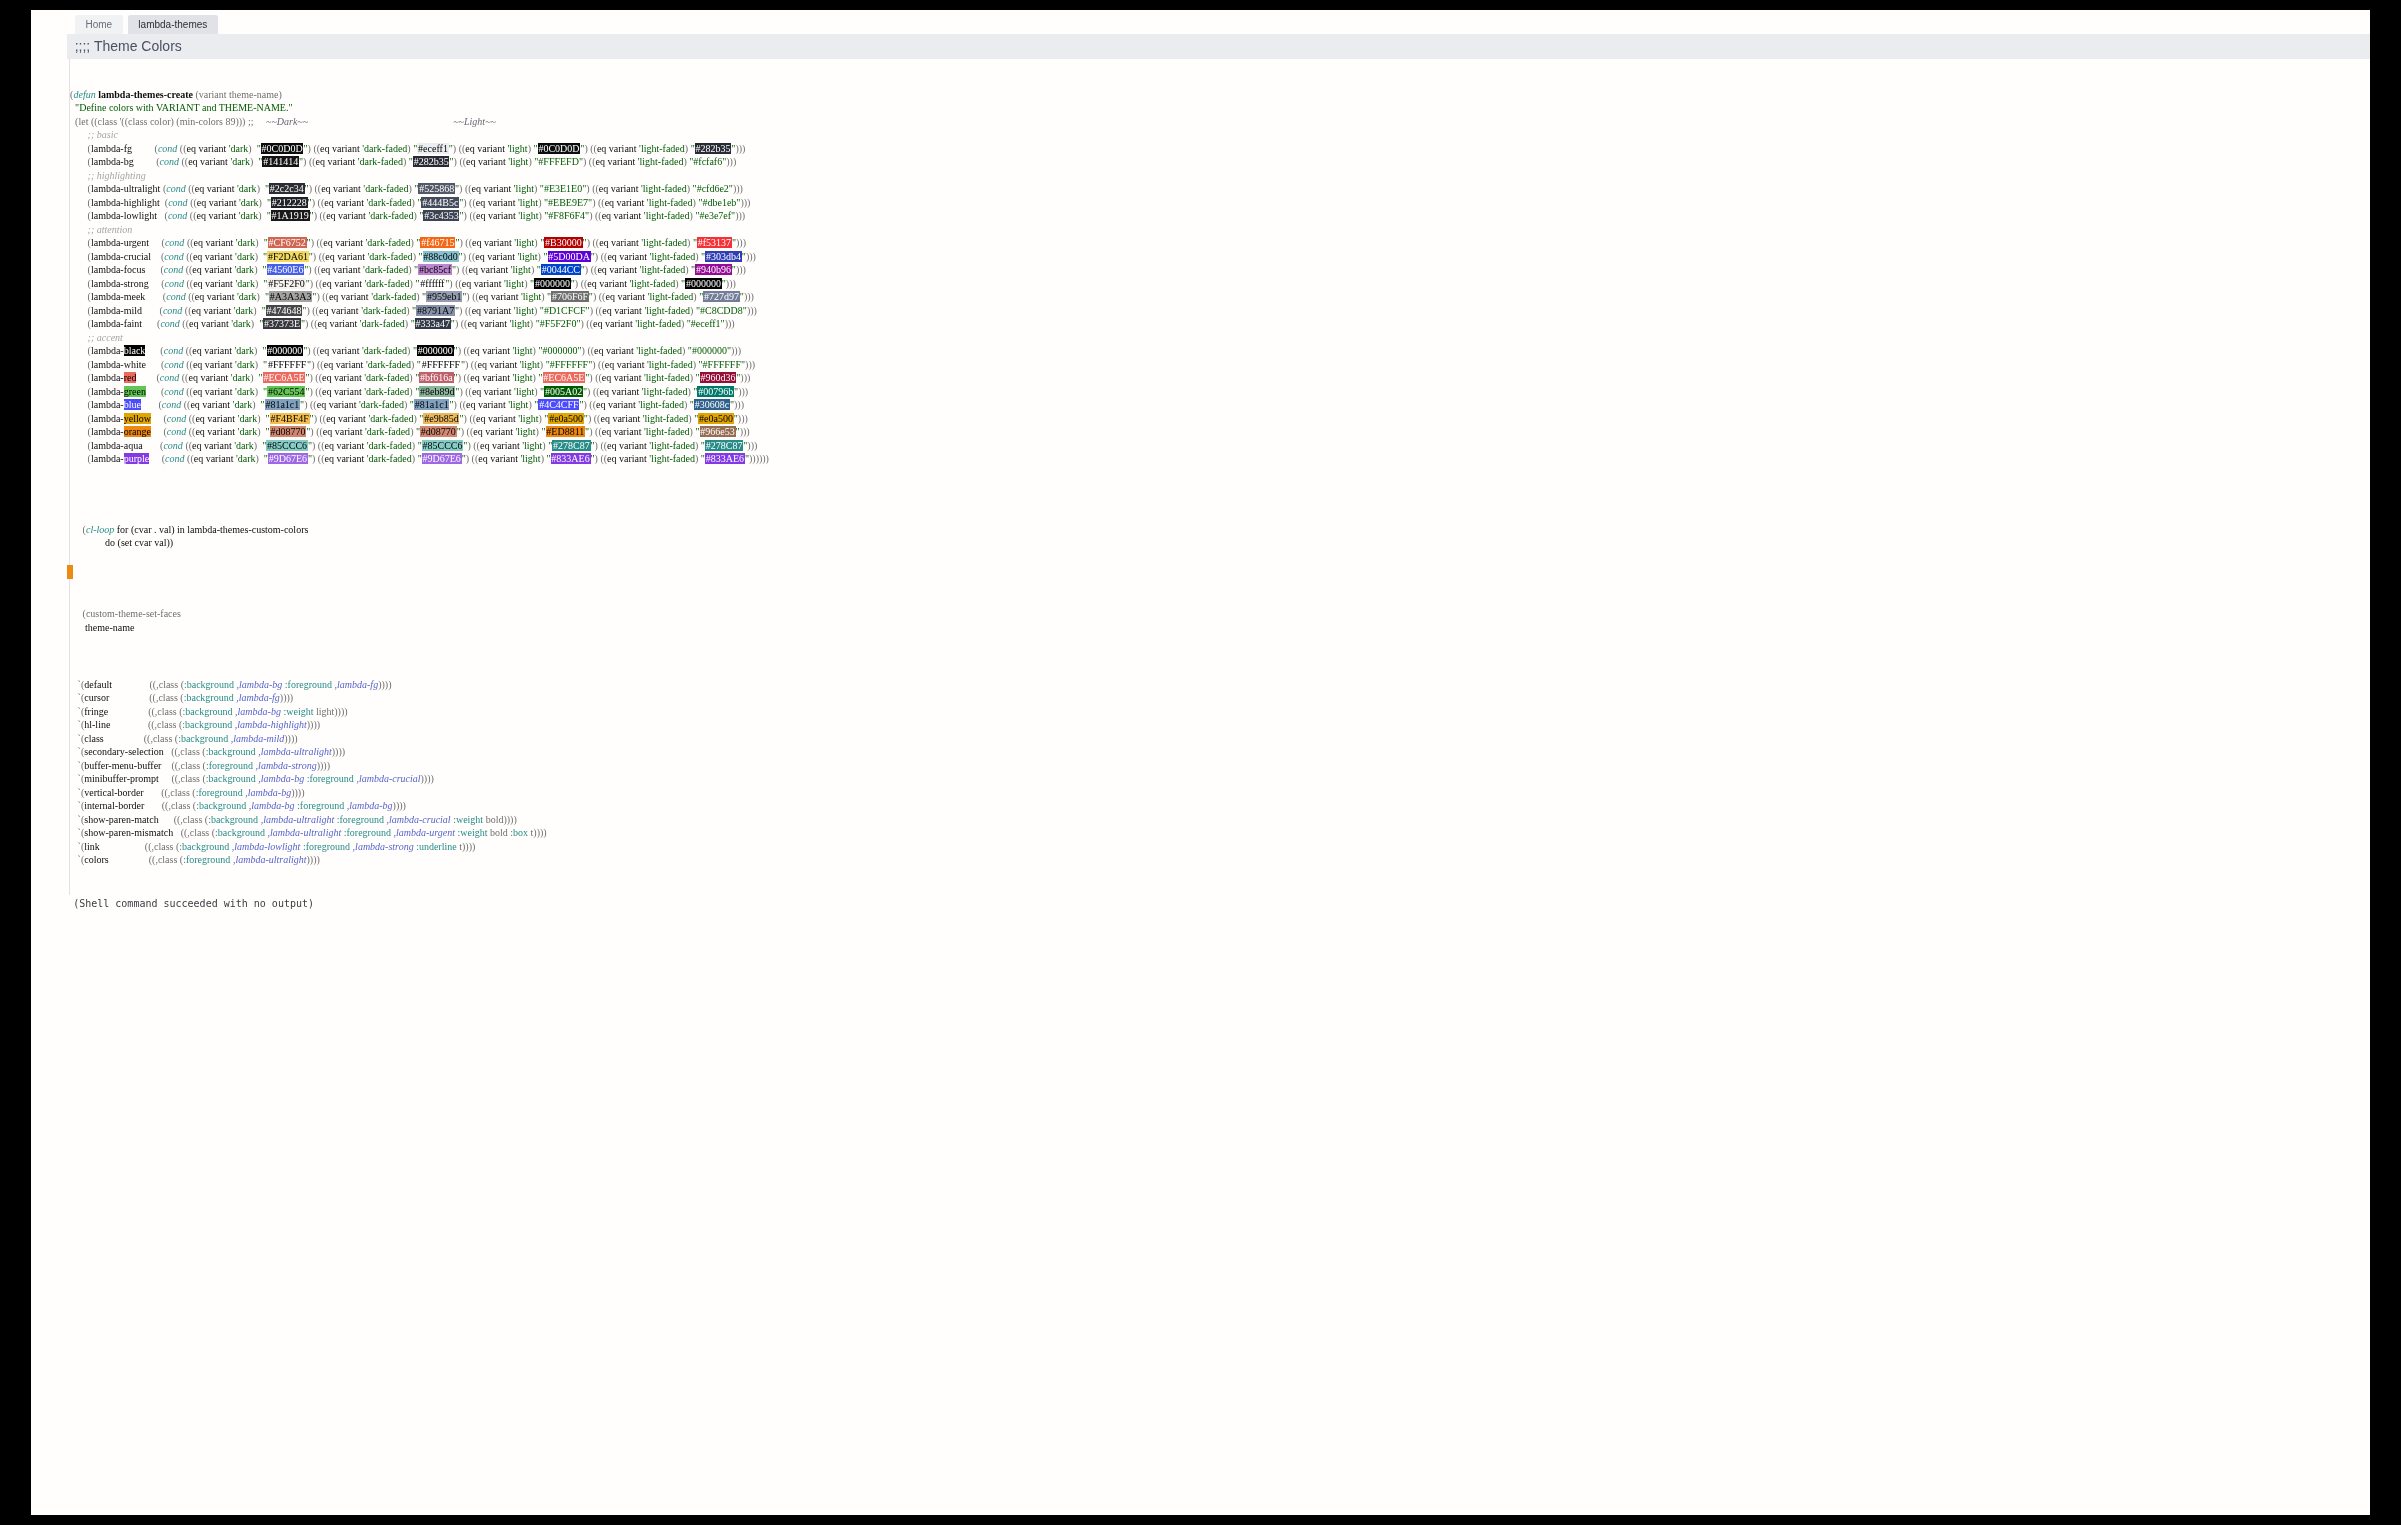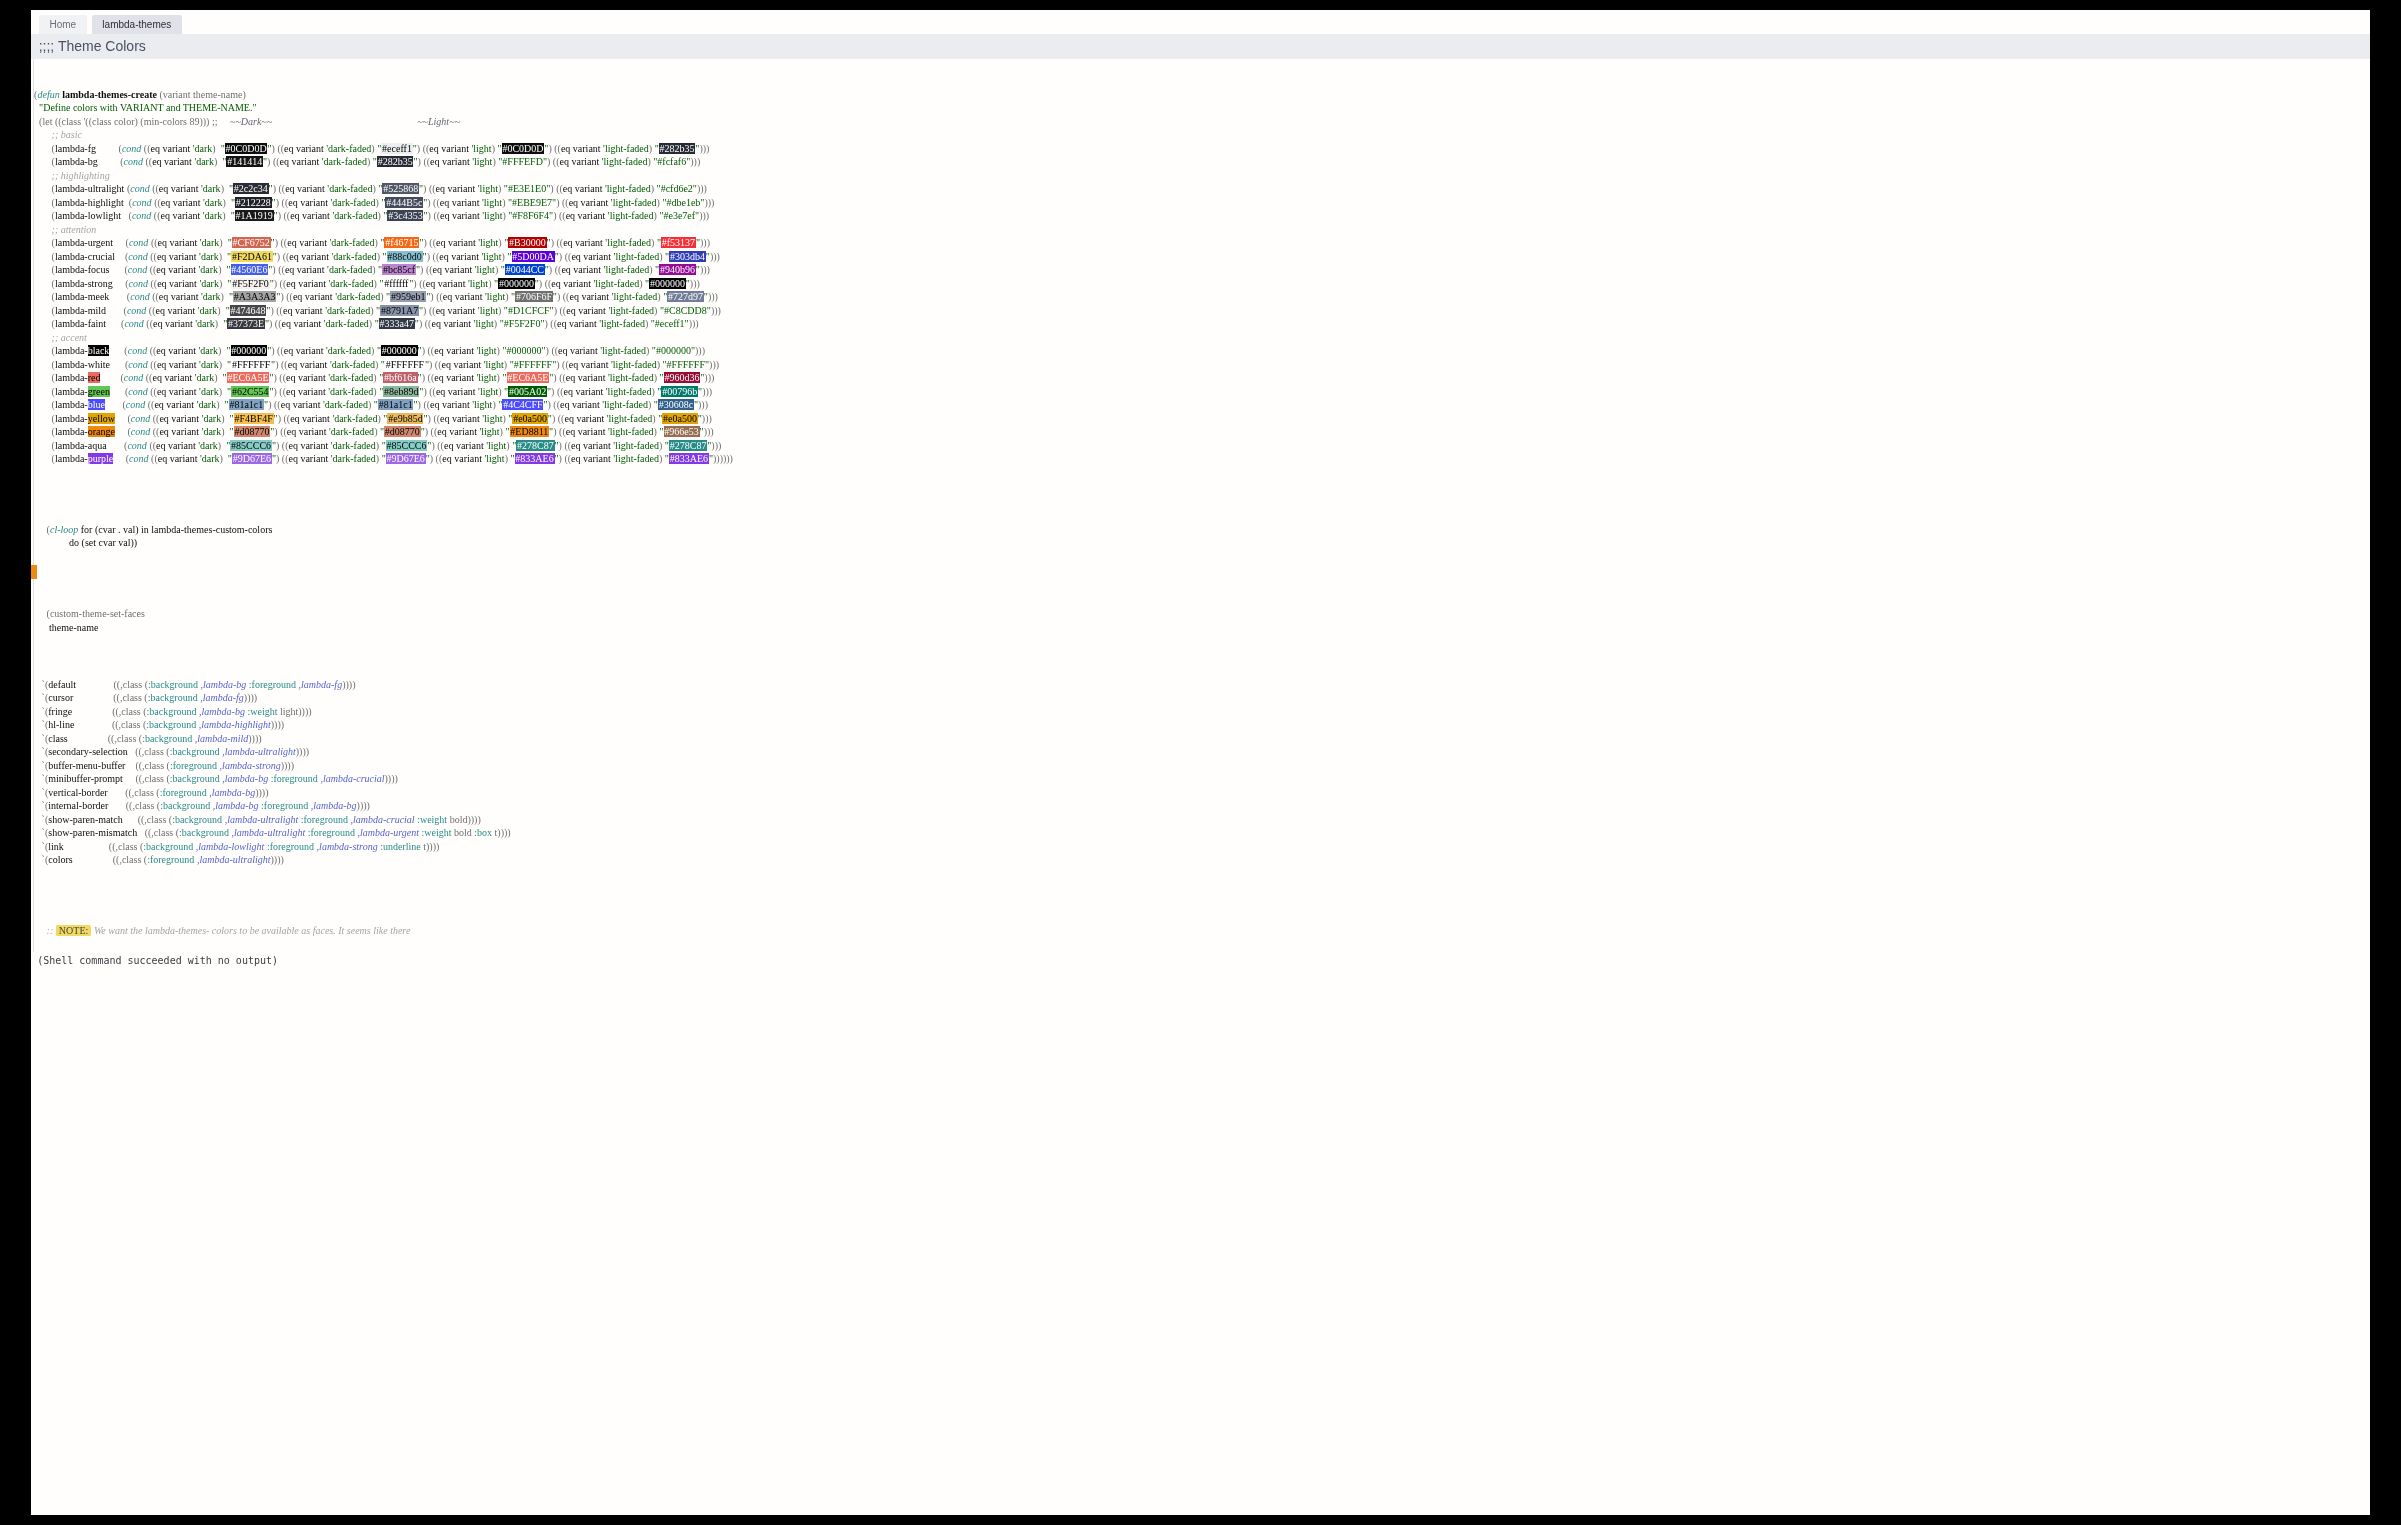"Home" .frame { padding-left: none -> 36px }
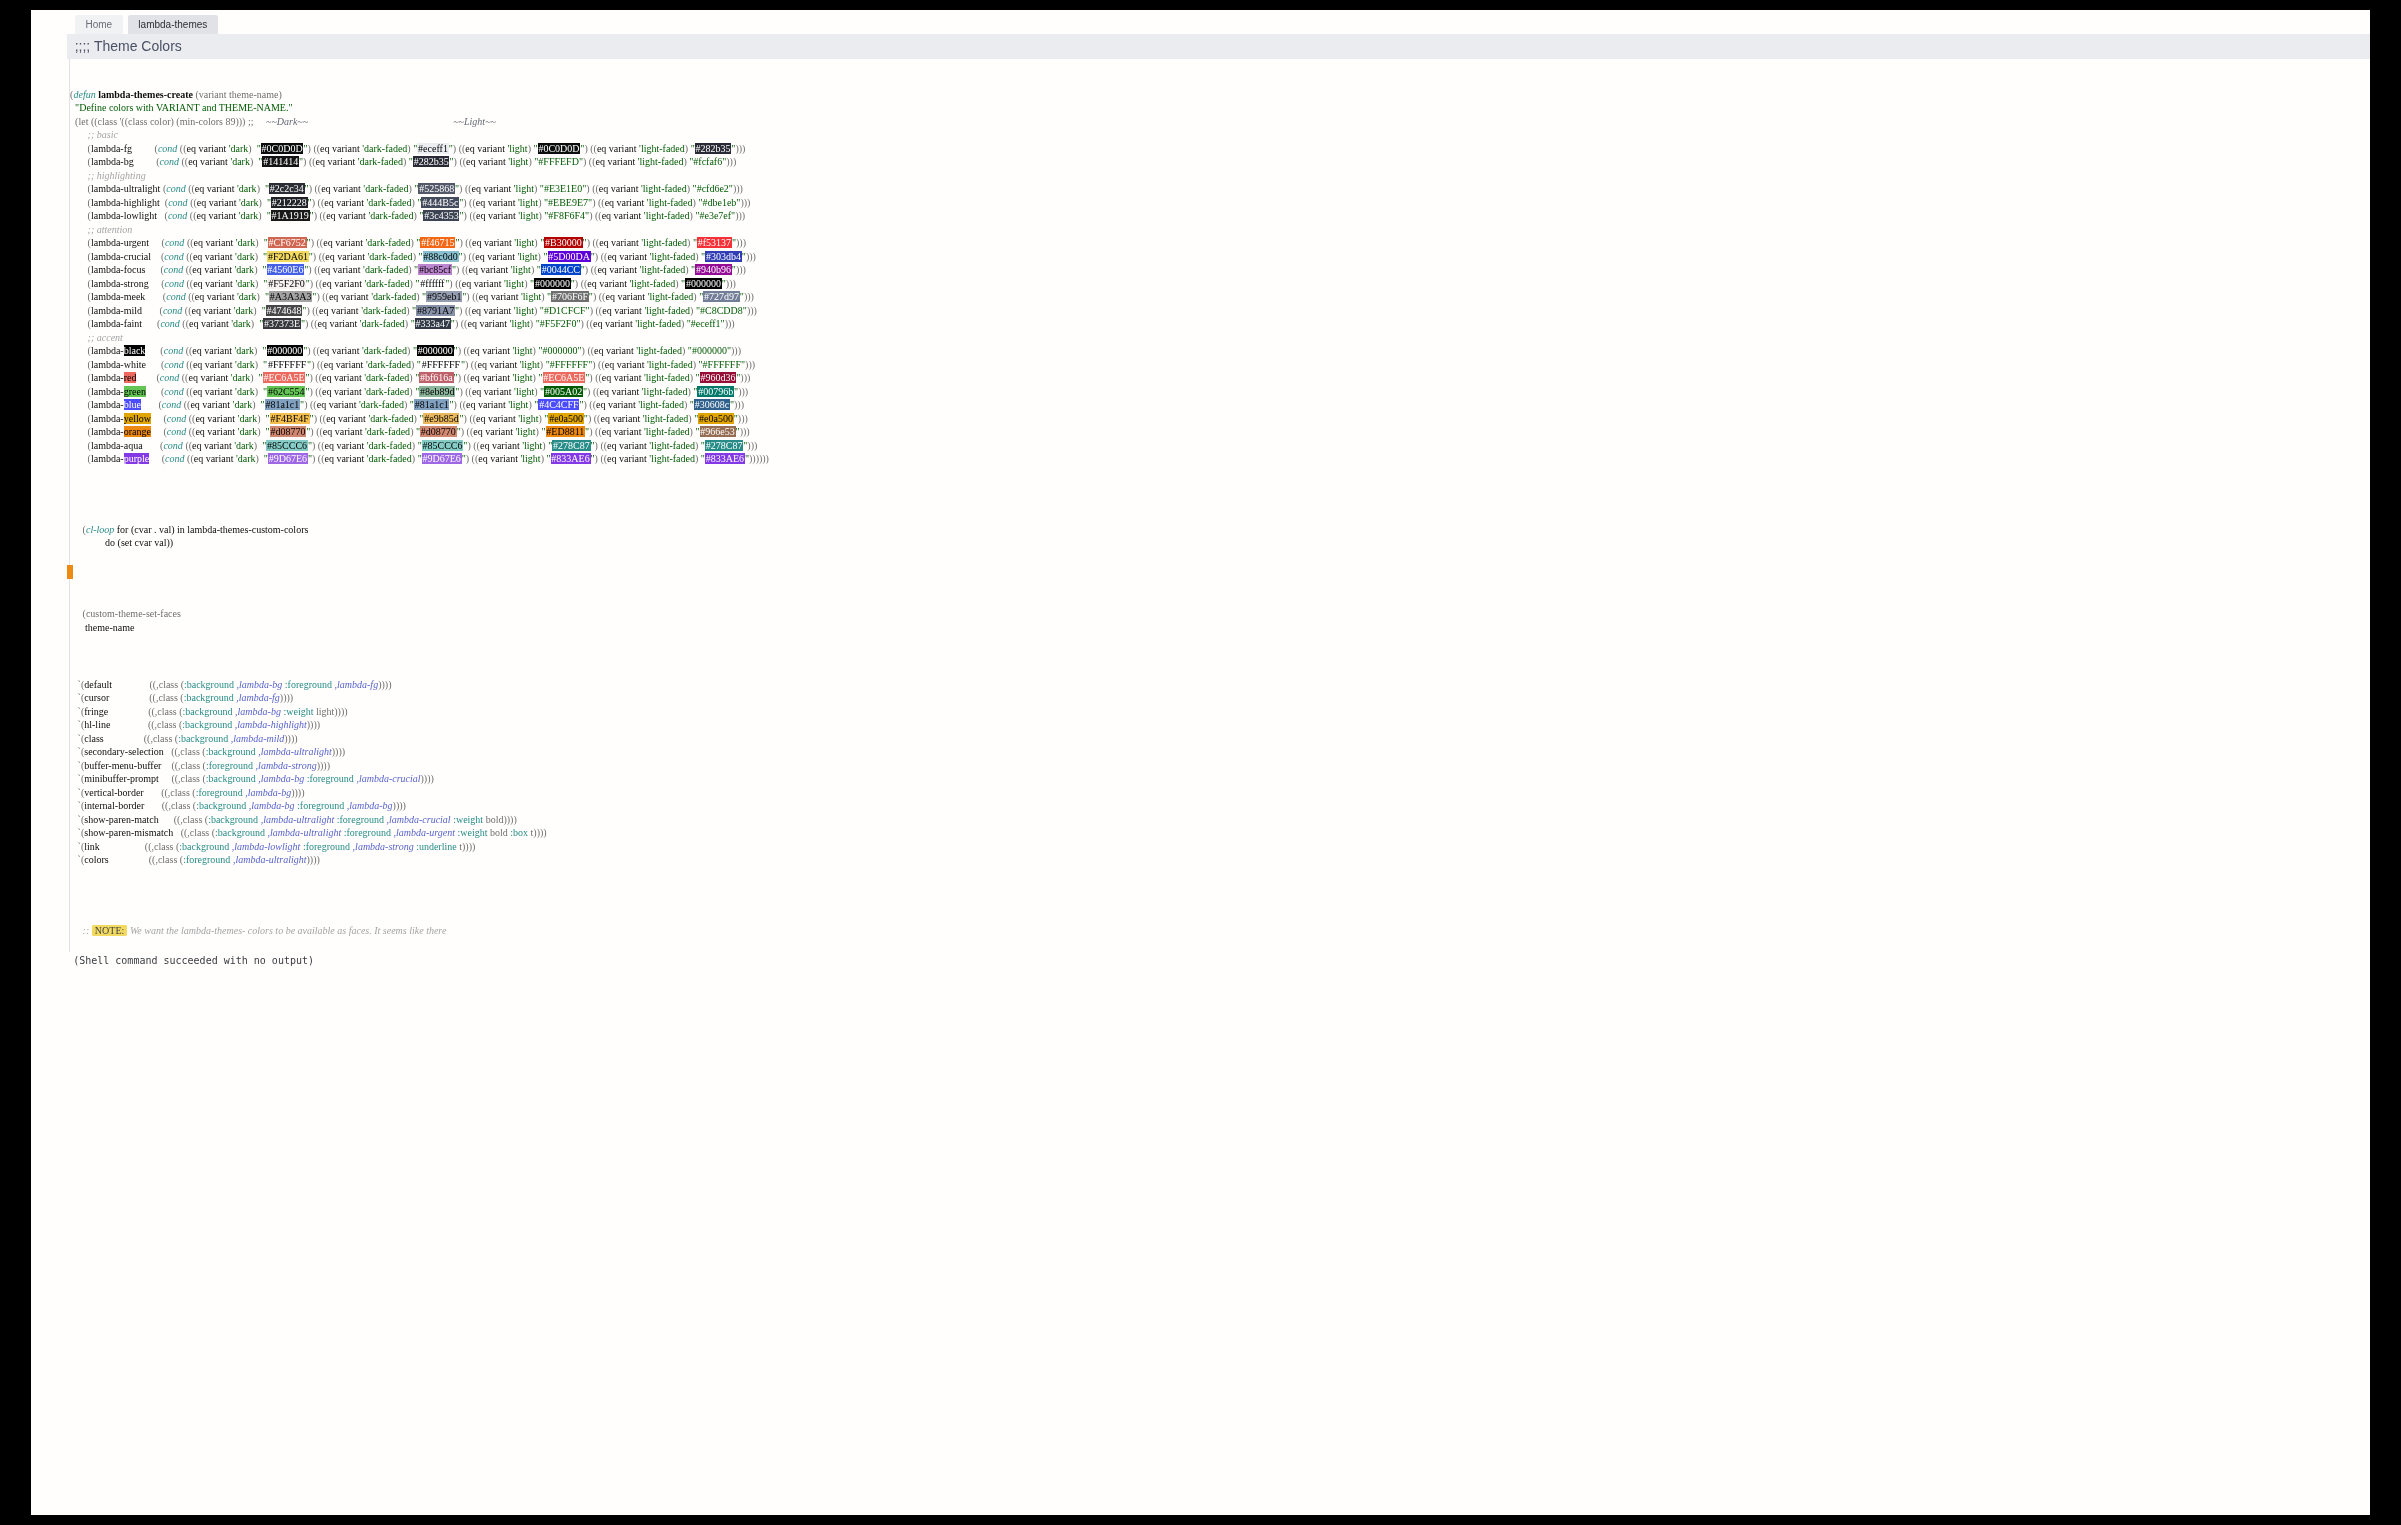":: NOTE: We want the" div.block { html: <div> <div></div> <span>:: </span><span>NOTE:</span><span> We want the lambda-themes- colors to be available as faces. It seems like there</span> </div> -> none }
